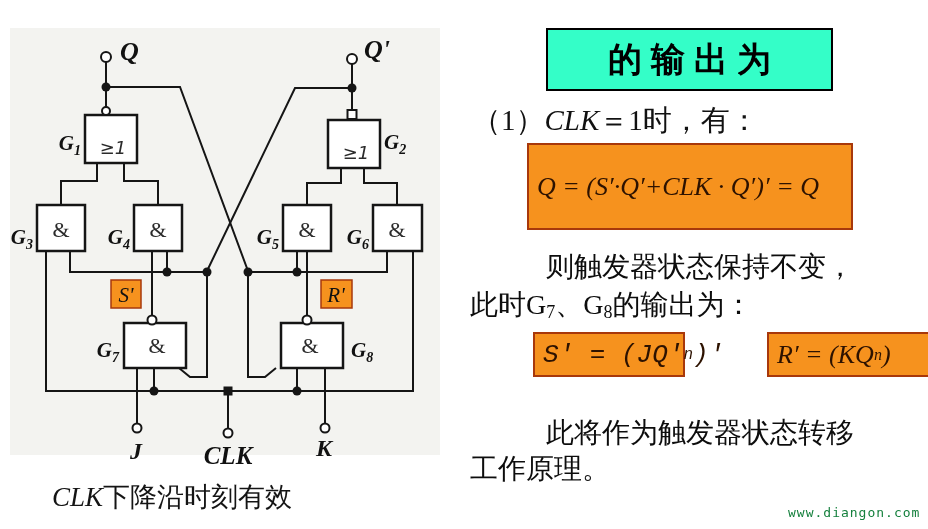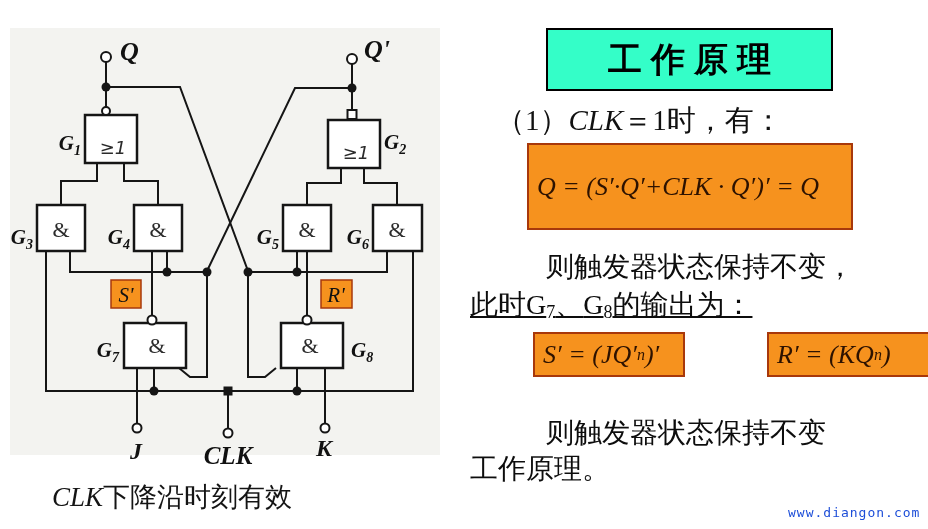"工作原理" span { text: 工作原理 -> 的输出为 }
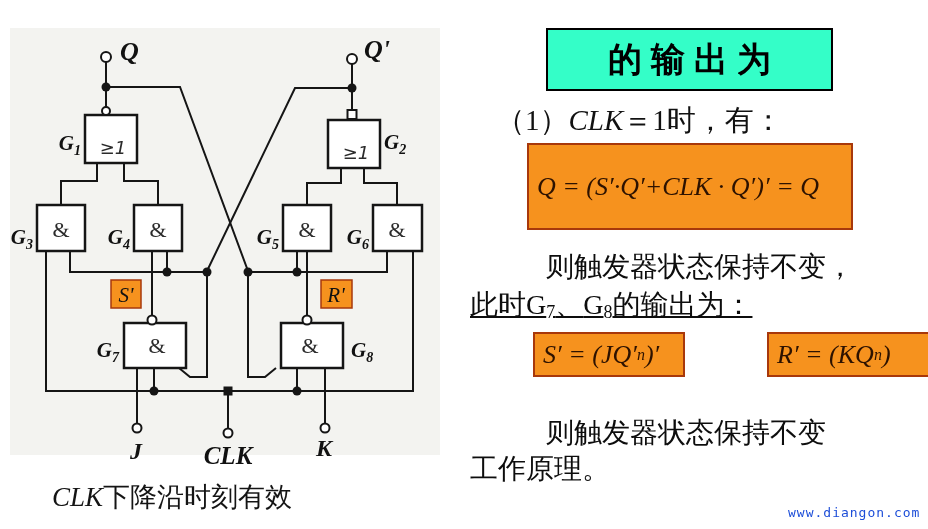"（1）CLK＝1时，有：" .case-line { left: 496px -> 472px }
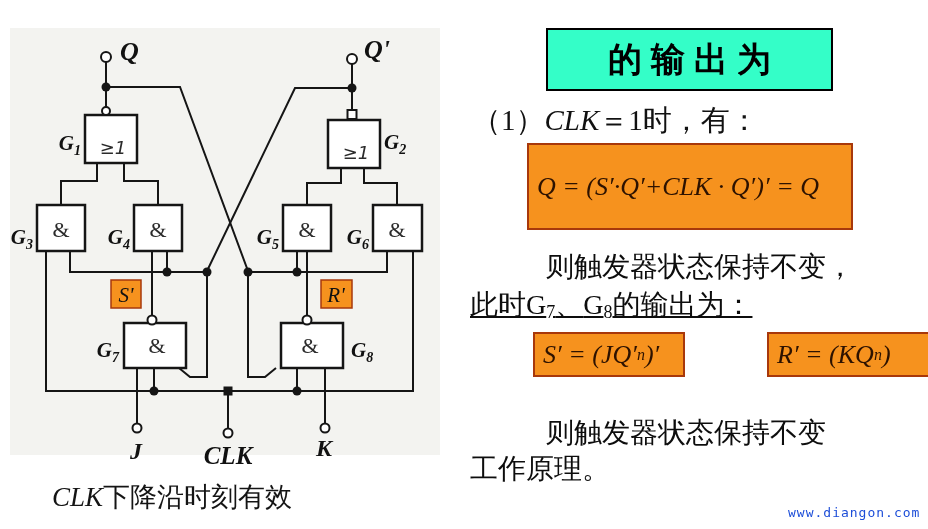"此时G7、G8的输出为：" div.abs { text-decoration: underline -> none }
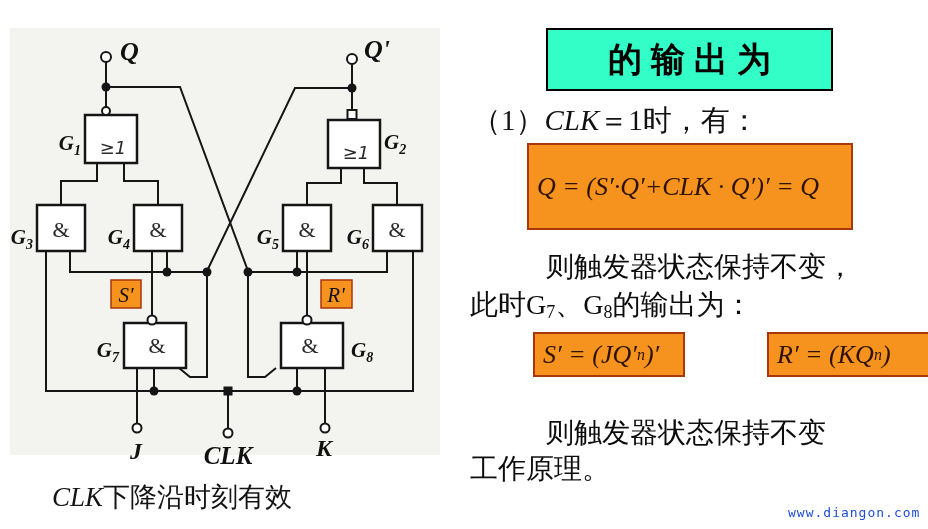"S′ = (JQ′" div.abs { font-family: none -> Liberation Mono, monospace }
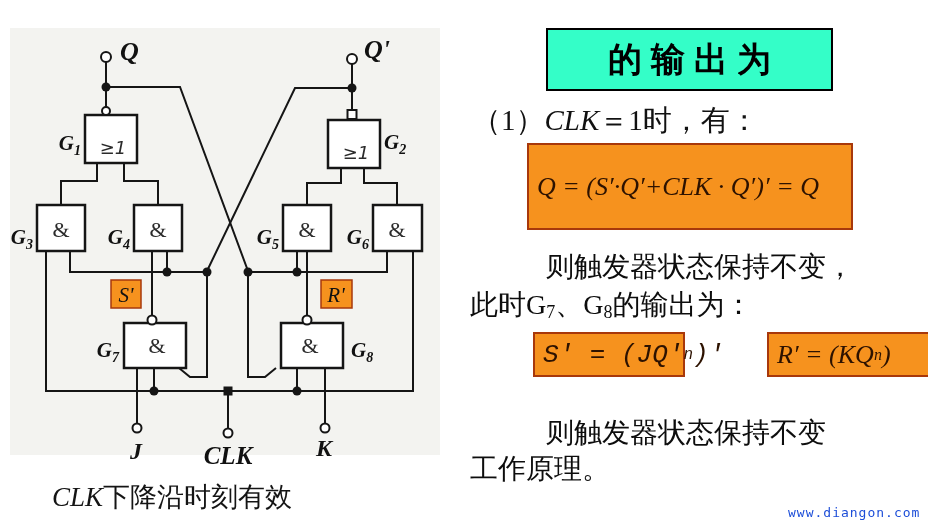"则触发器状态保持不变" span { text: 则触发器状态保持不变 -> 此将作为触发器状态转移 }
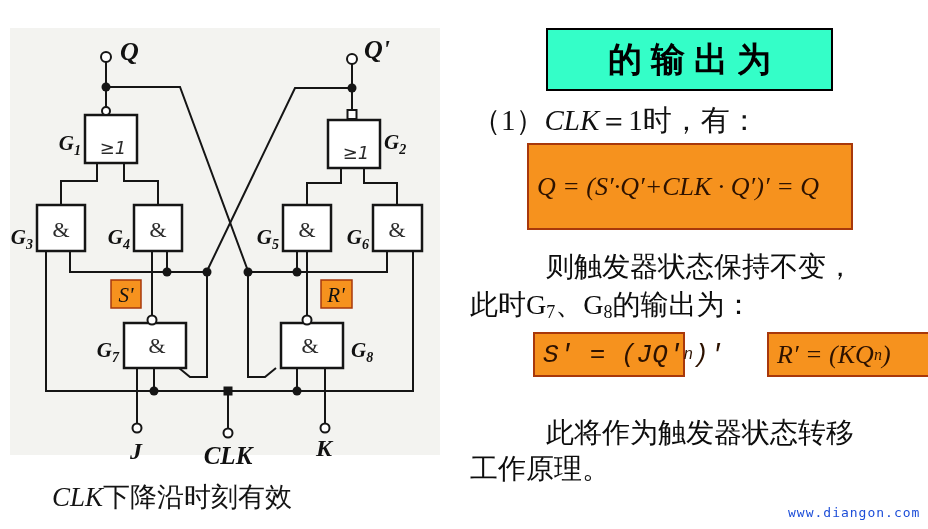"www.diangon.com" .watermark { color: #1d4ed8 -> #15803d }
